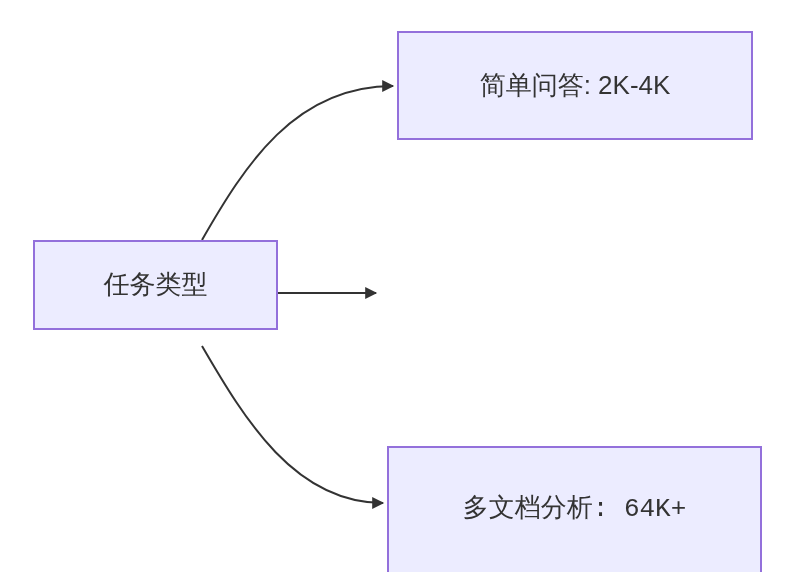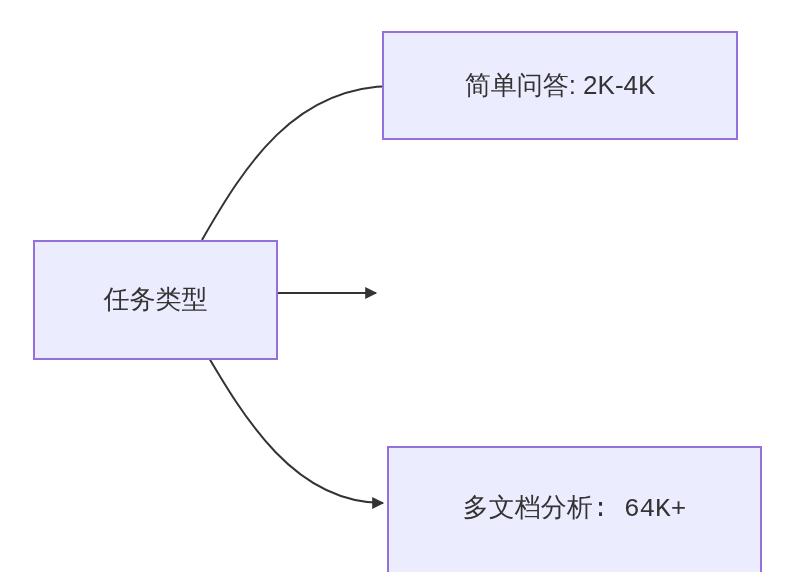"简单问答: 2K-4K" .node-child1 { left: 382px -> 397px }
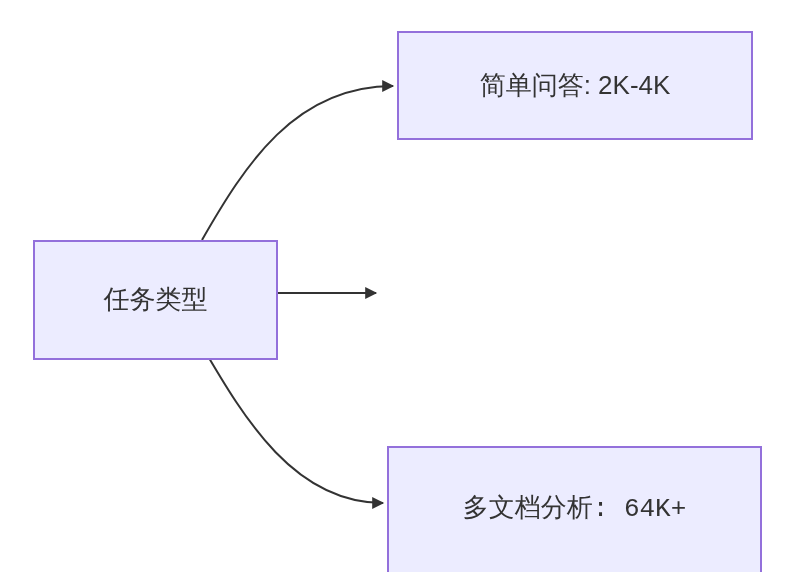"任务类型" .node-root { height: 120px -> 90px }
